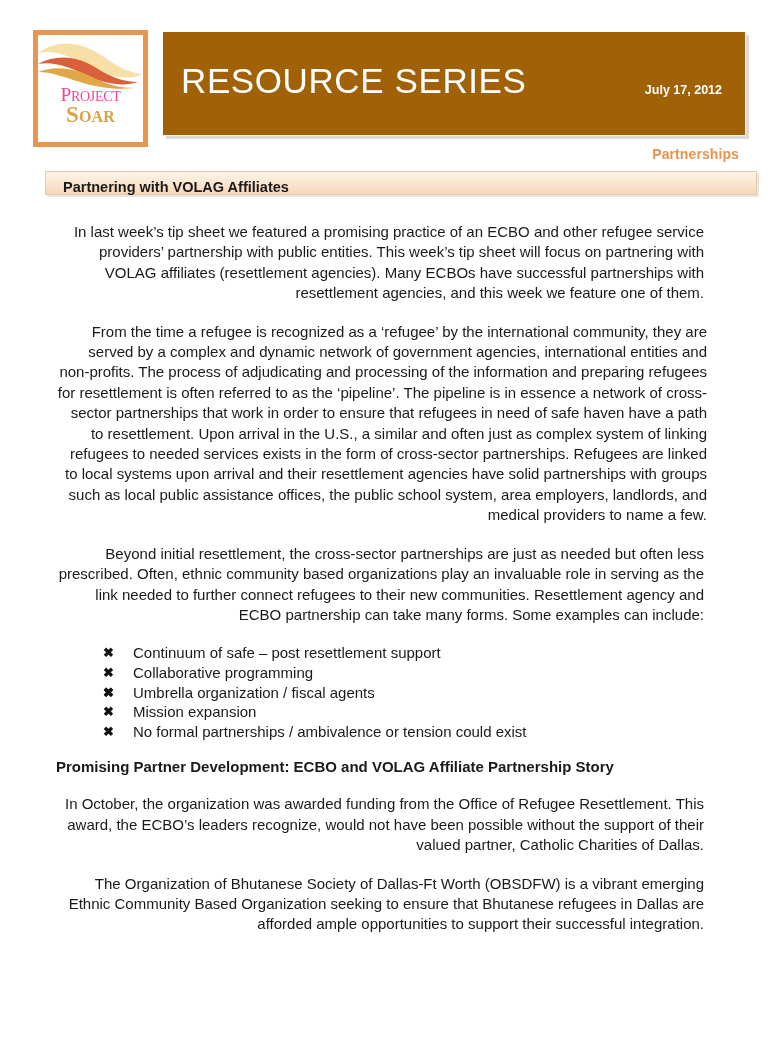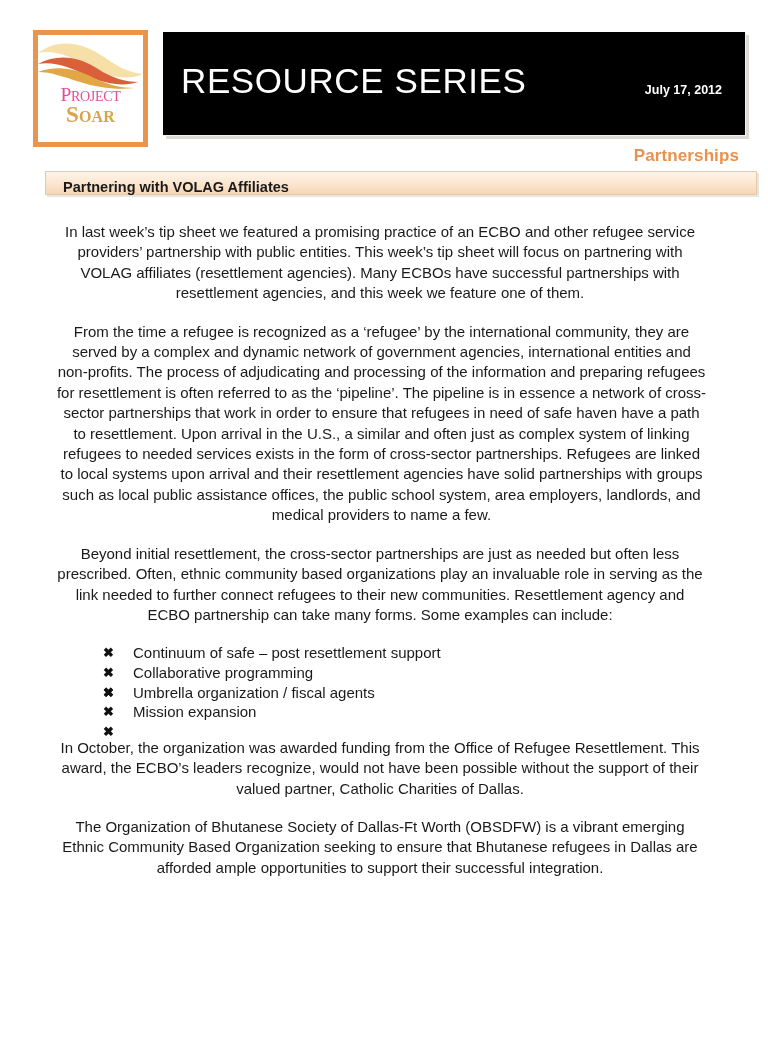"RESOURCE SERIES" .banner { background: #000000 -> #a16207 }
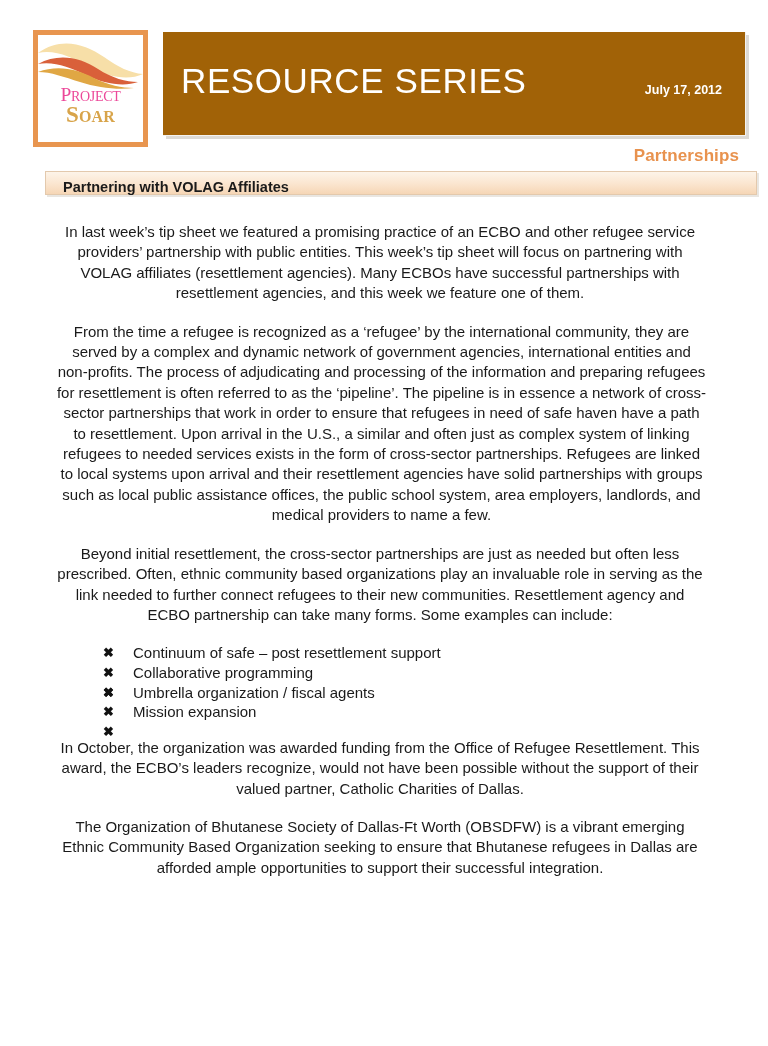"Partnerships" .category { font-size: 17px -> 14px }
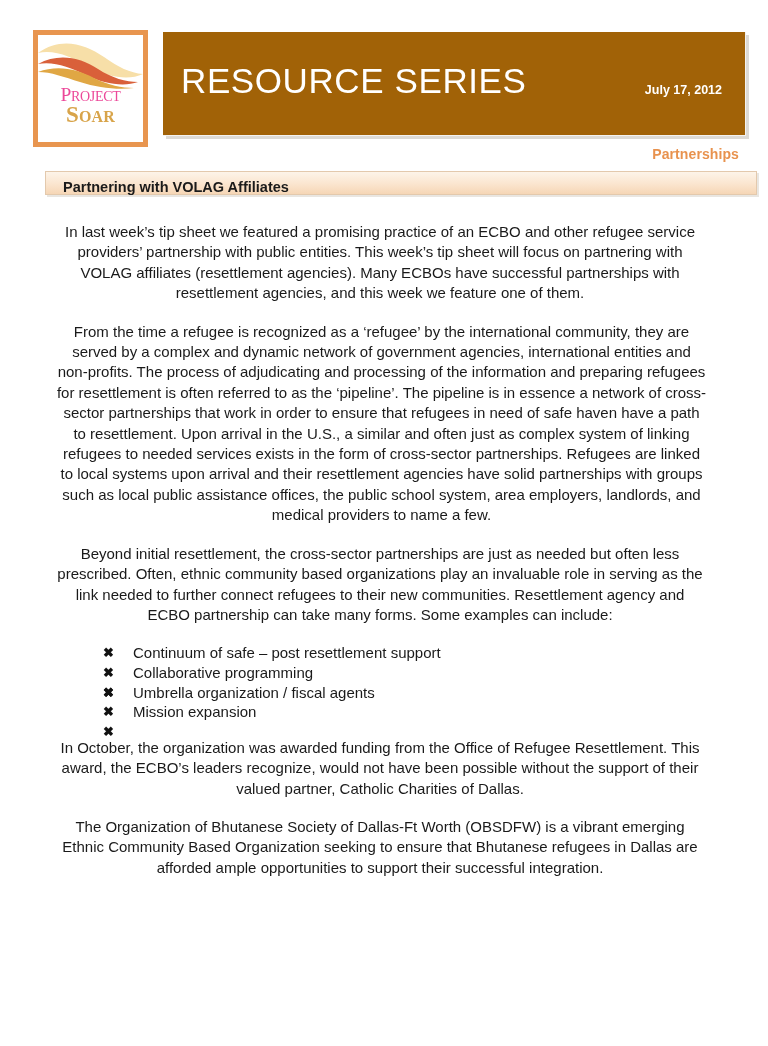"In last week’s tip sheet" .para { text-align: center -> right }
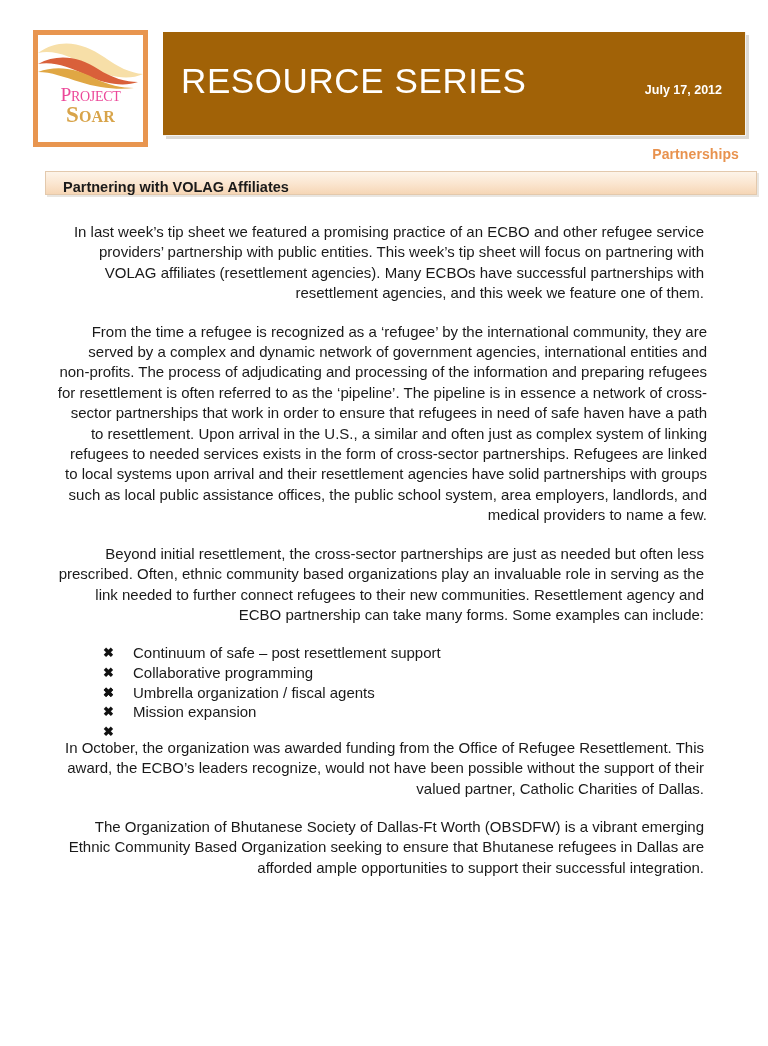"No formal partnerships / ambivalence" span { html: none -> <span>No formal partnerships / ambivalence or tension could exist</span> }
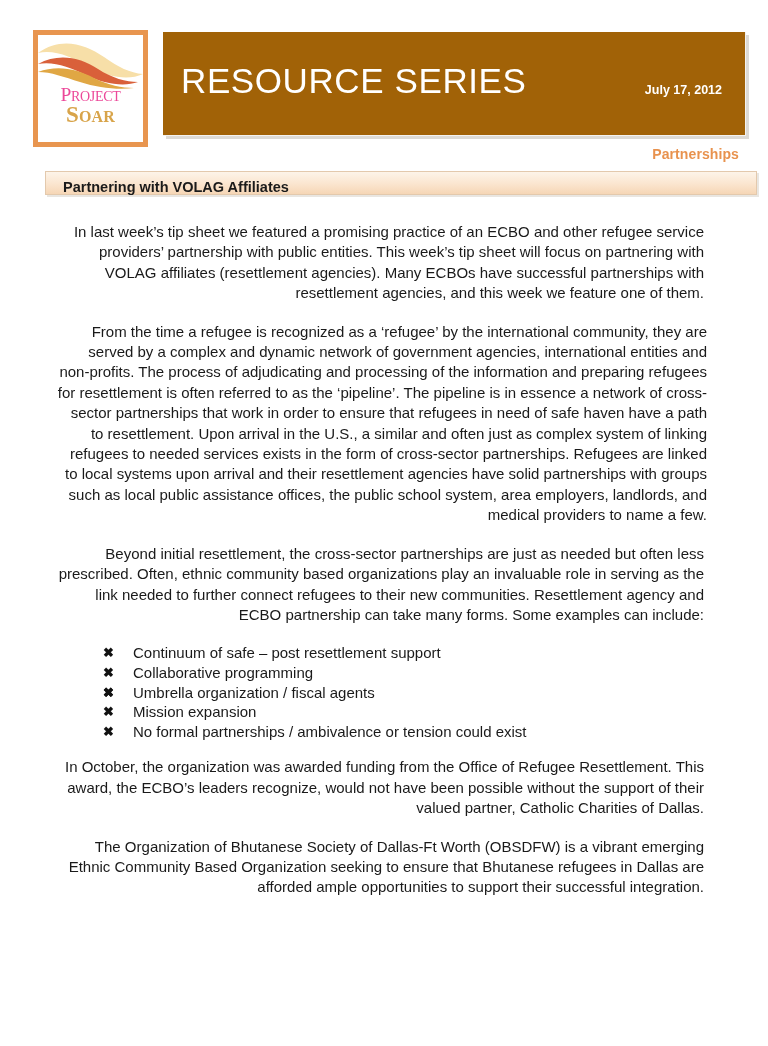"Promising Partner Development: ECBO and" p.subhead { html: none -> <p>Promising Partner Development: ECBO and VOLAG Affiliate Partnership Story</p> }
